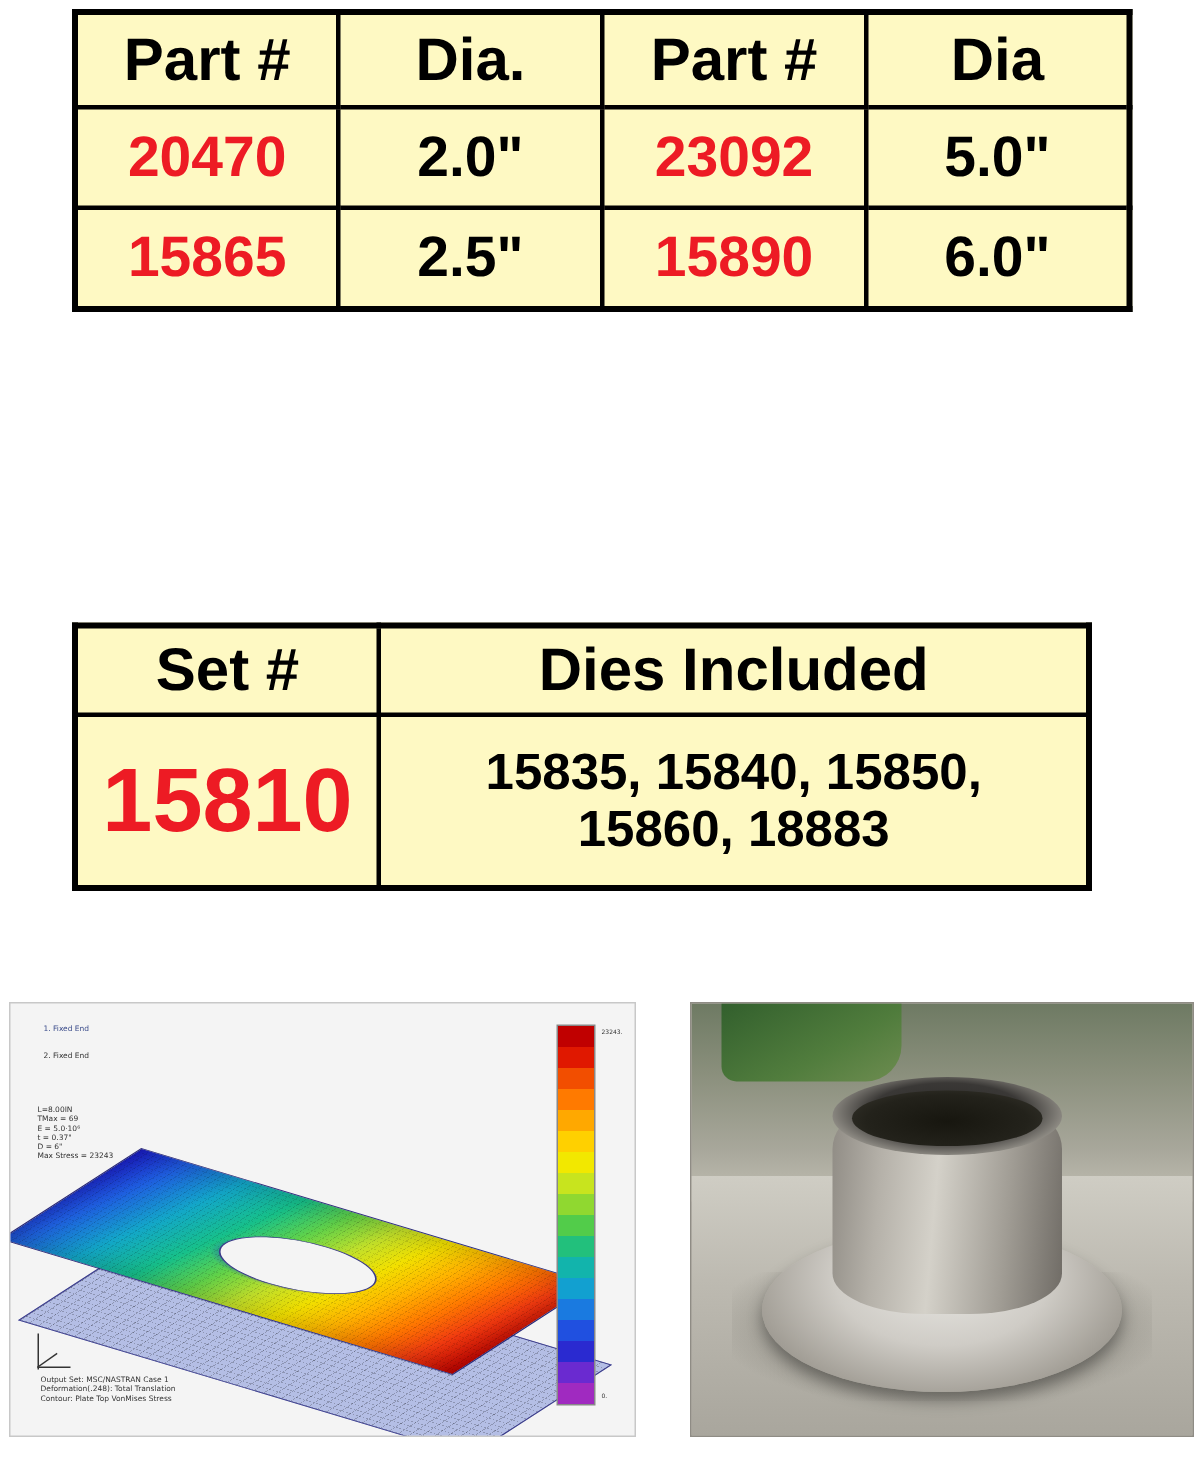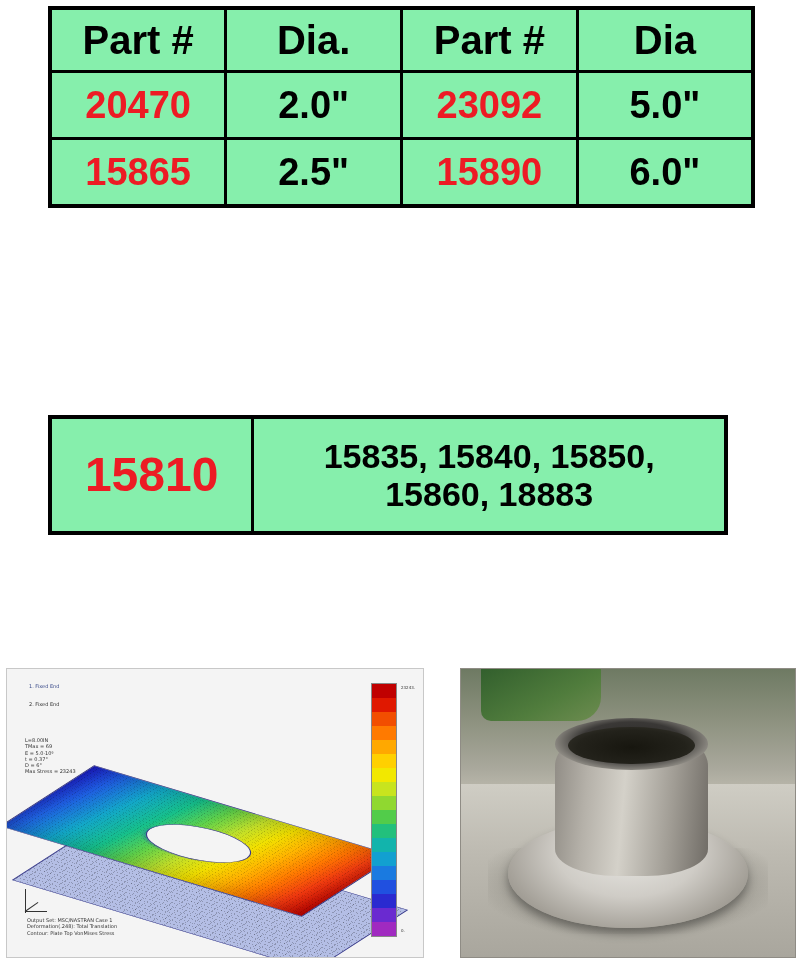"Part #" table.grid { background: #86efac -> #fef9c3 }
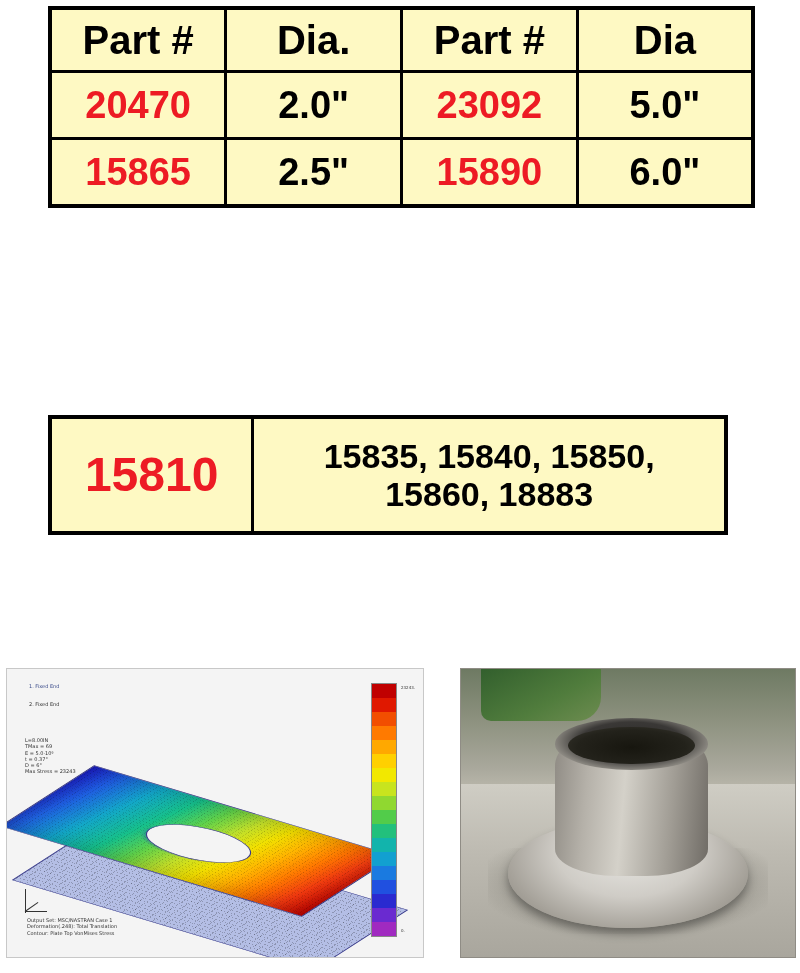"Set #" tr { html: none -> <tr> <td>Set #</td> <td>Dies Included</td> </tr> }
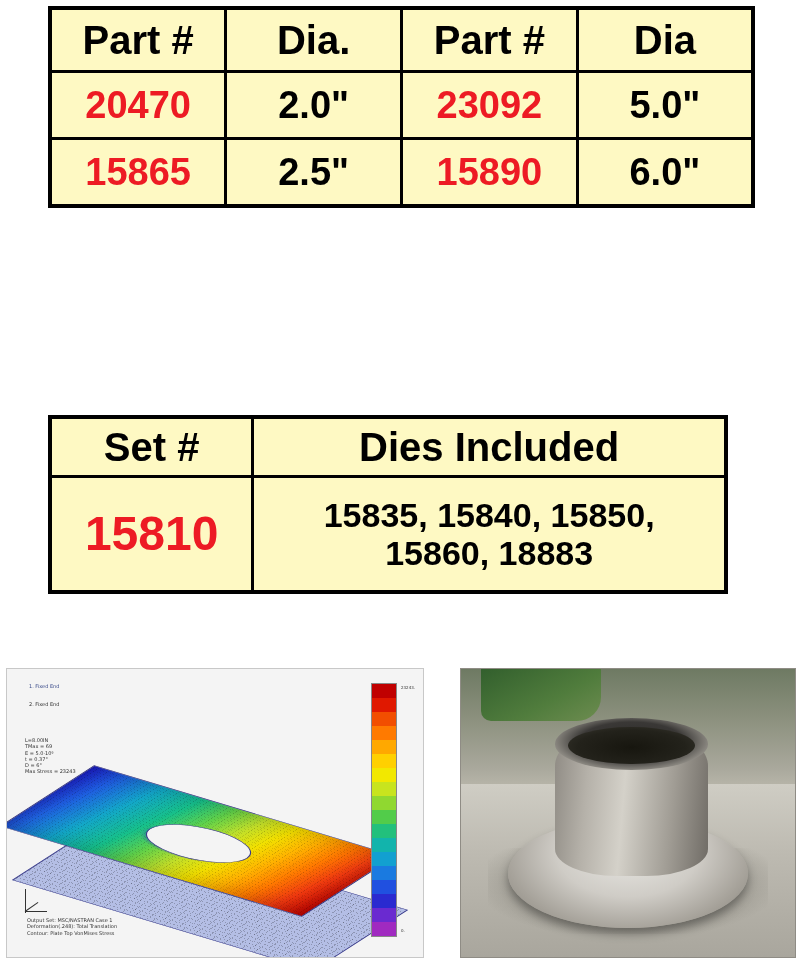"15810" .sets-table .set-num { font-size: 48px -> 60px }
